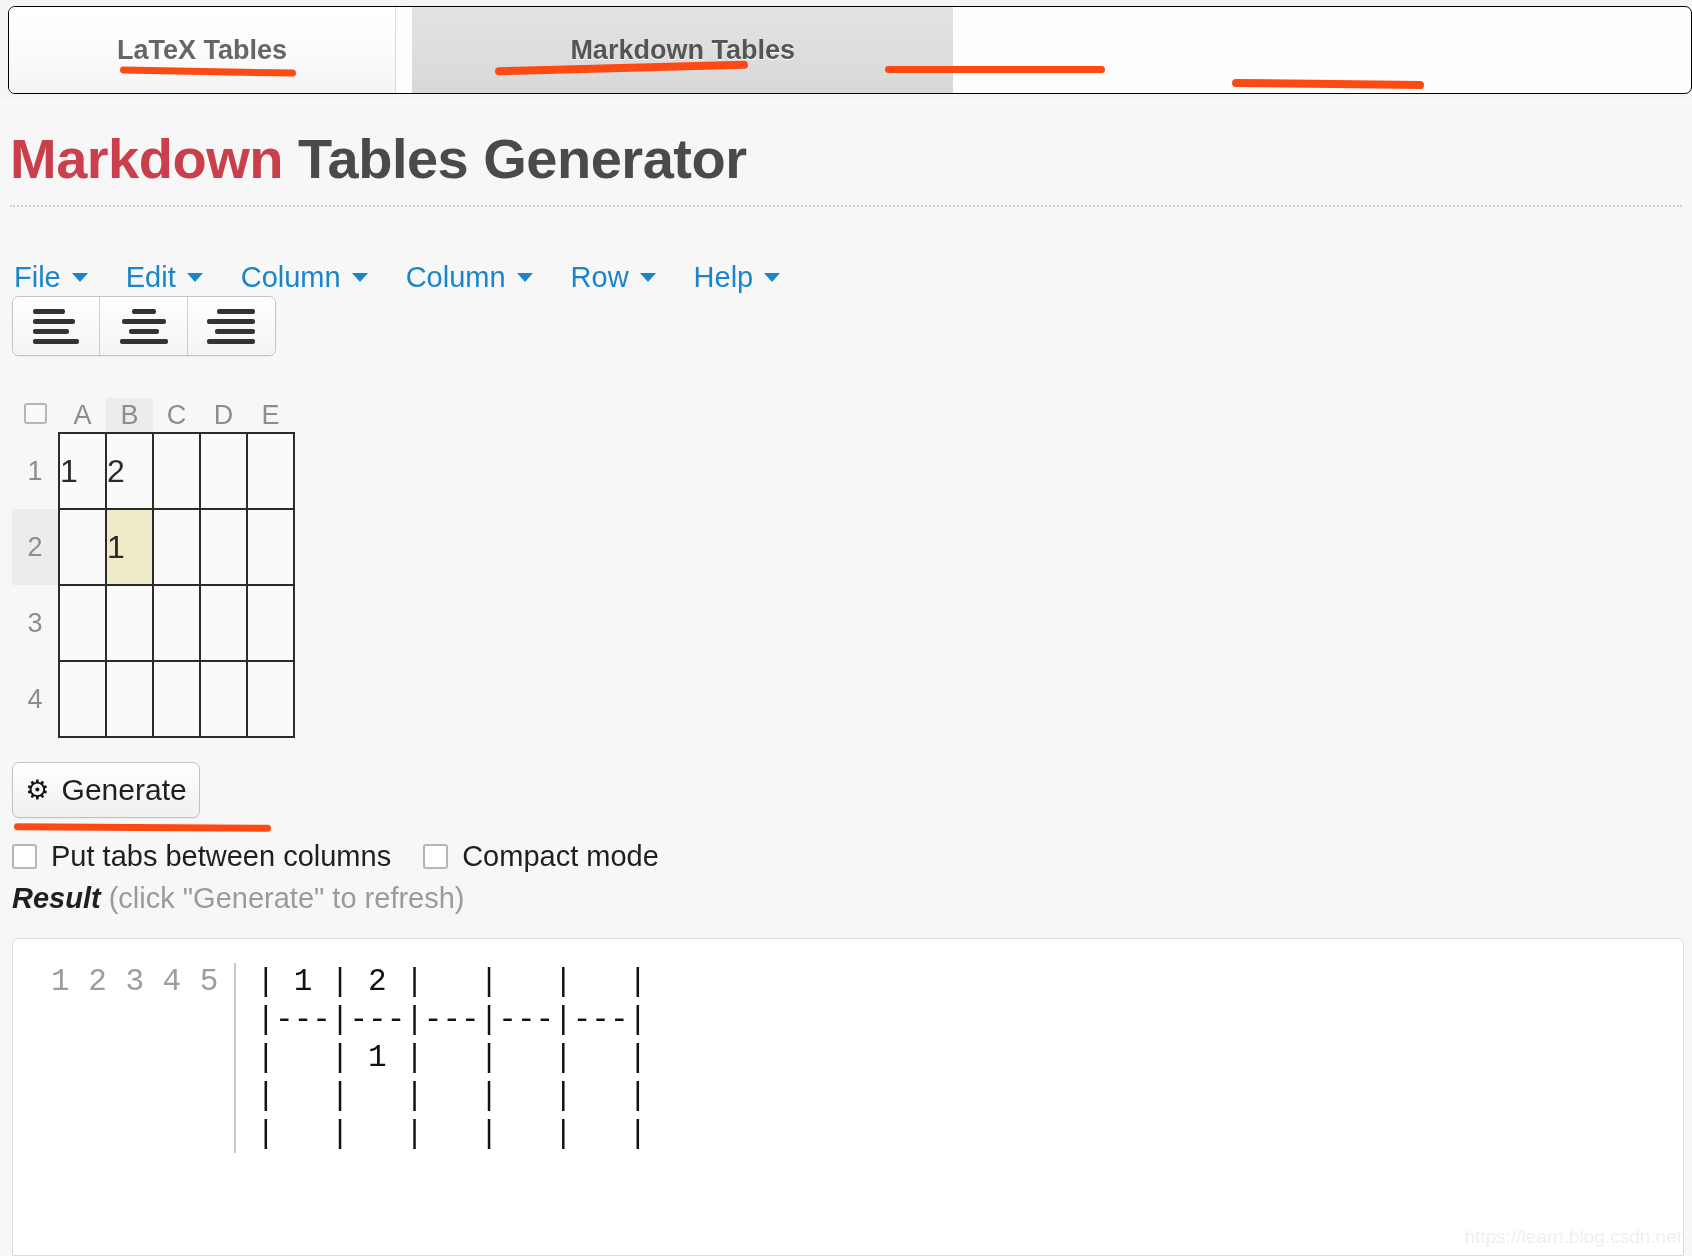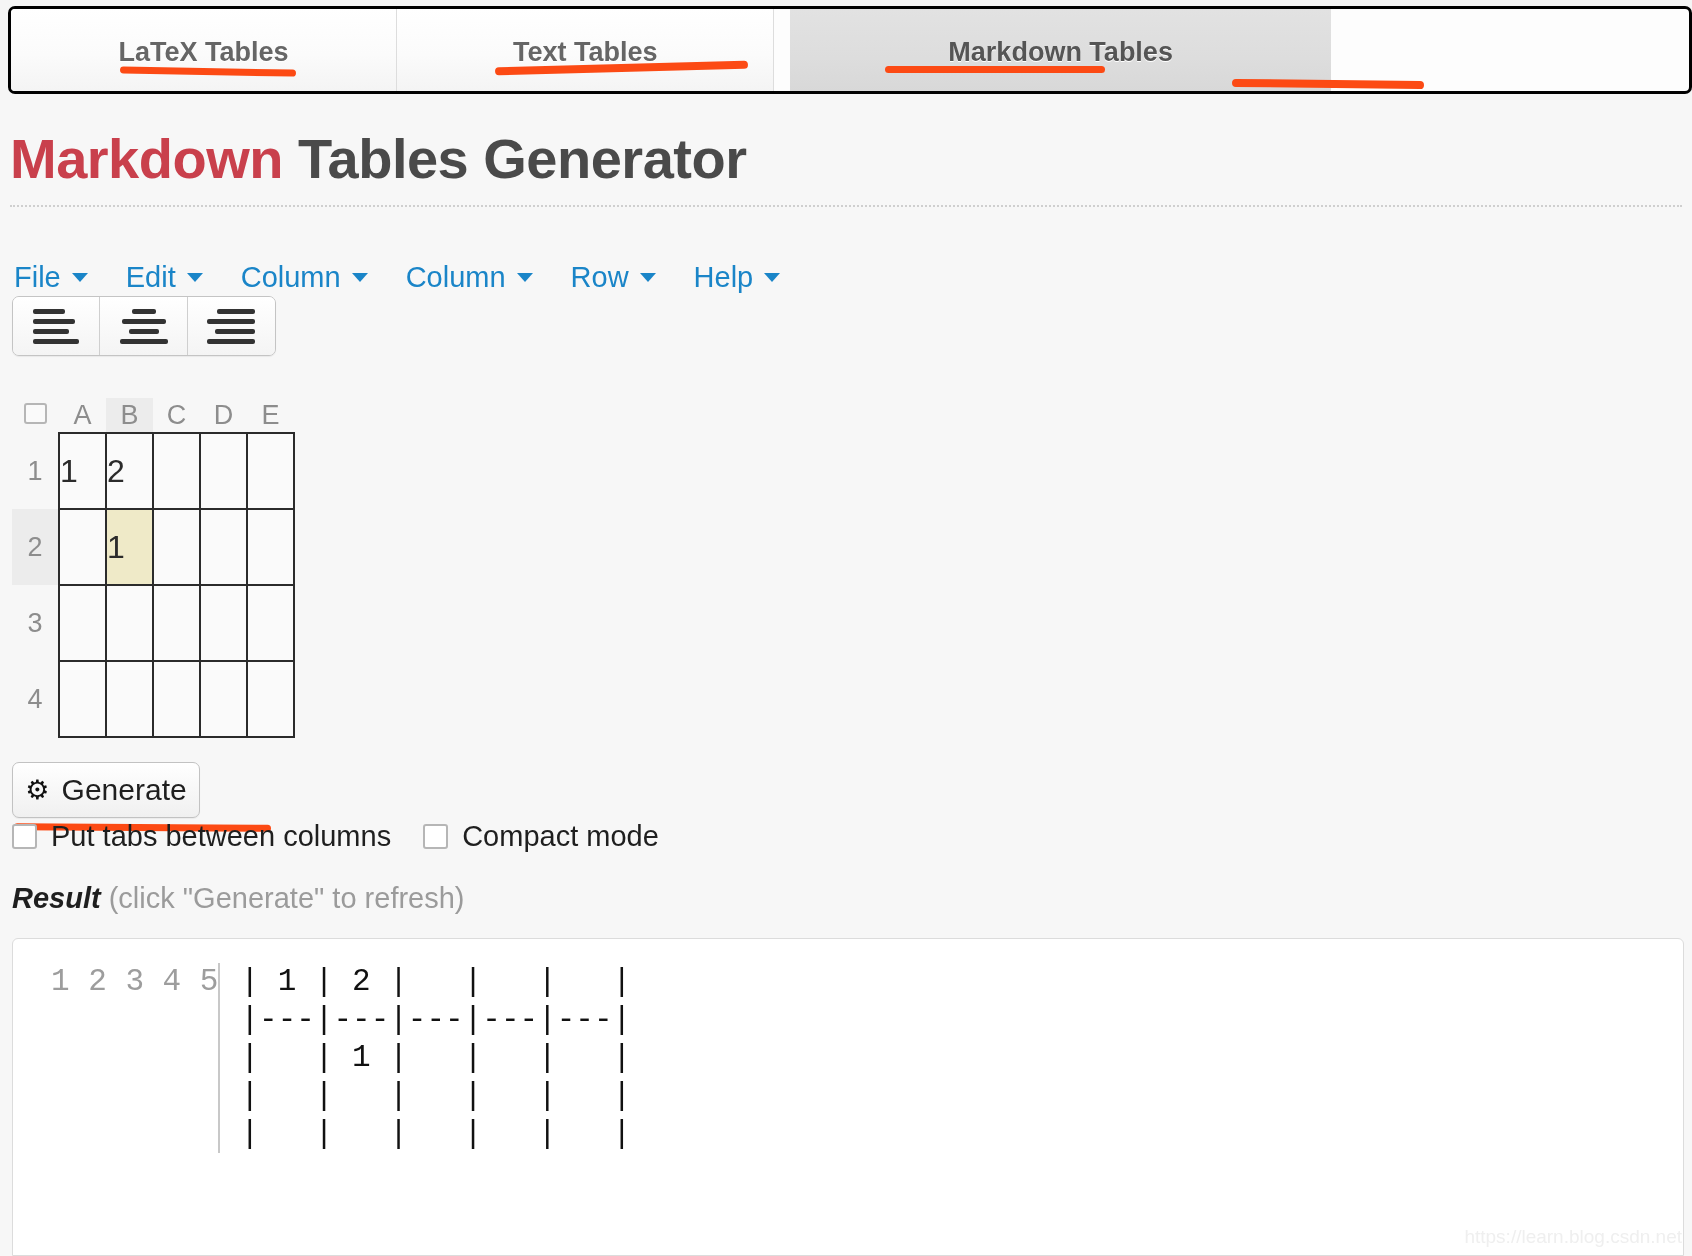"LaTeX Tables" .tabs { border: 3px solid #000000 -> 1px solid #000000 }
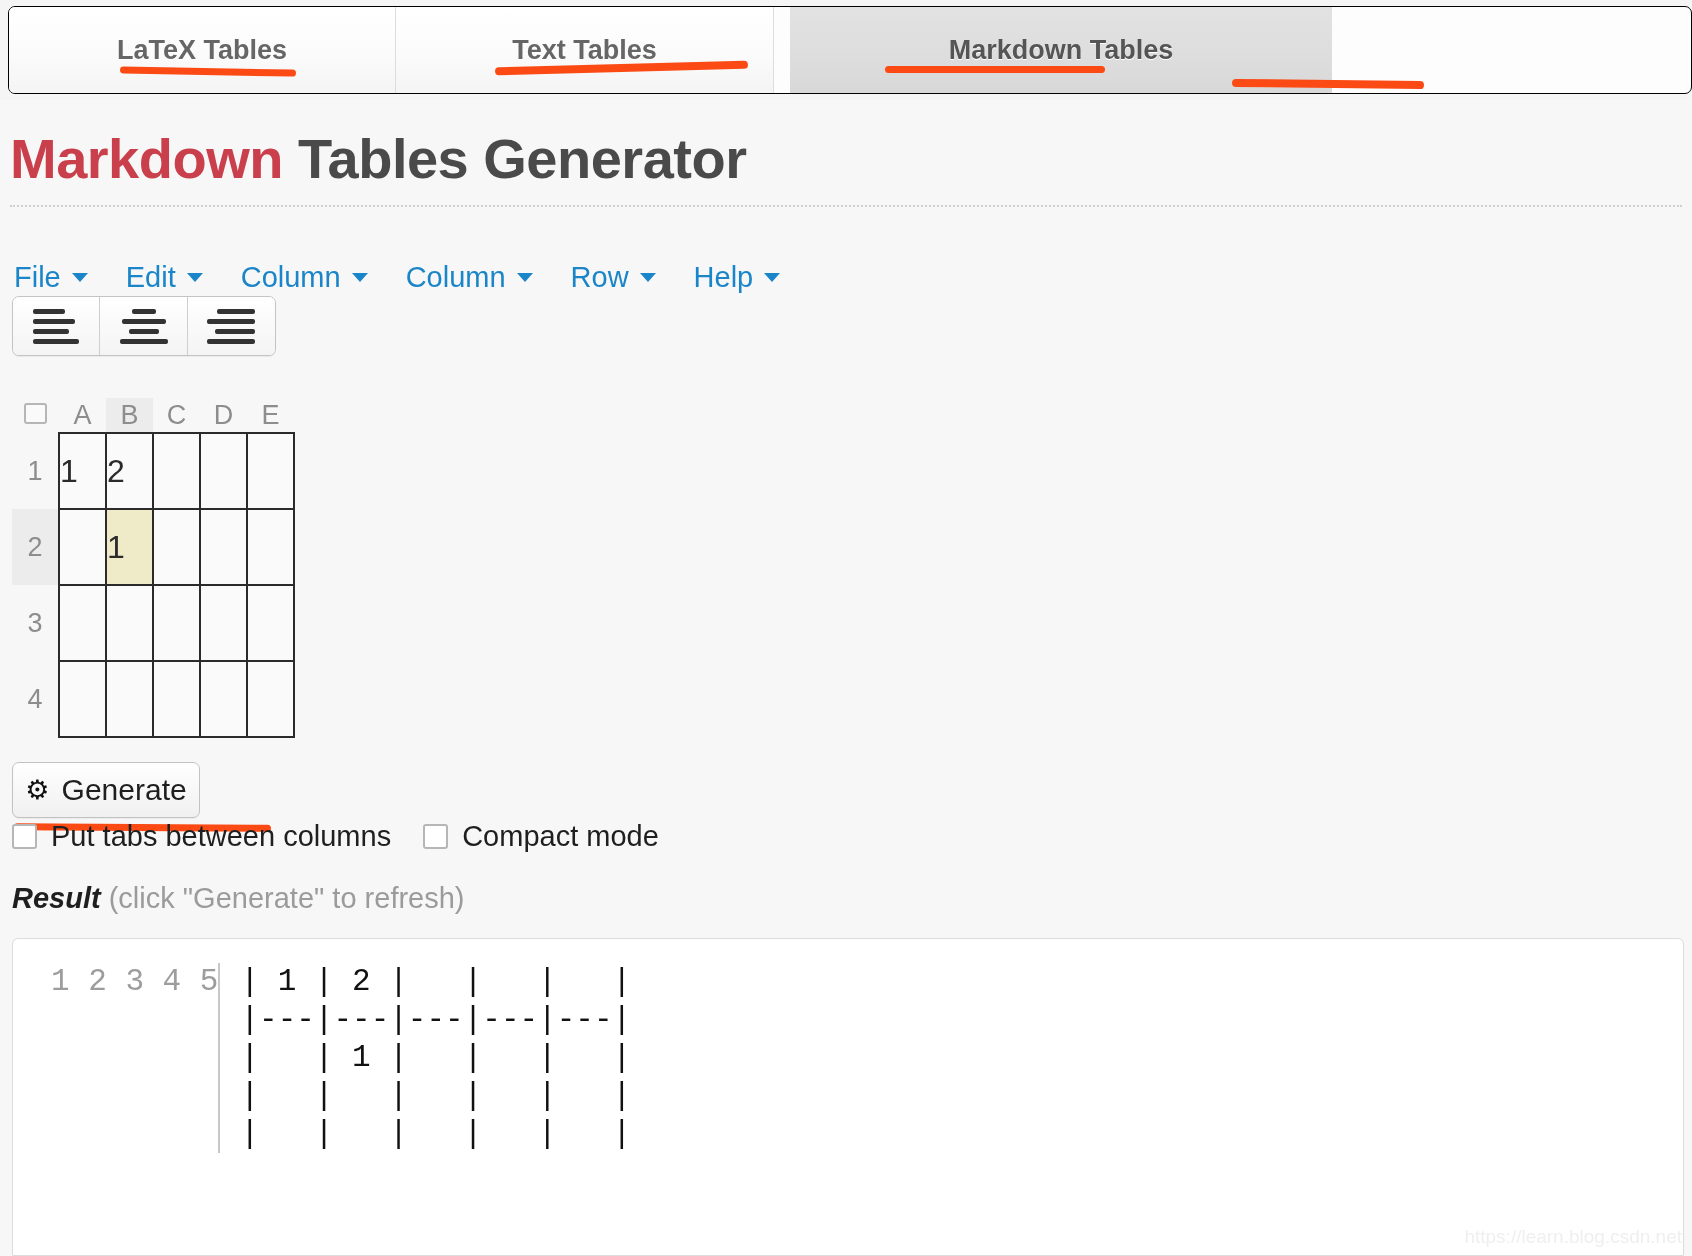"Text Tables" div.tab { html: <div> <span>Text Tables</span> </div> -> none }
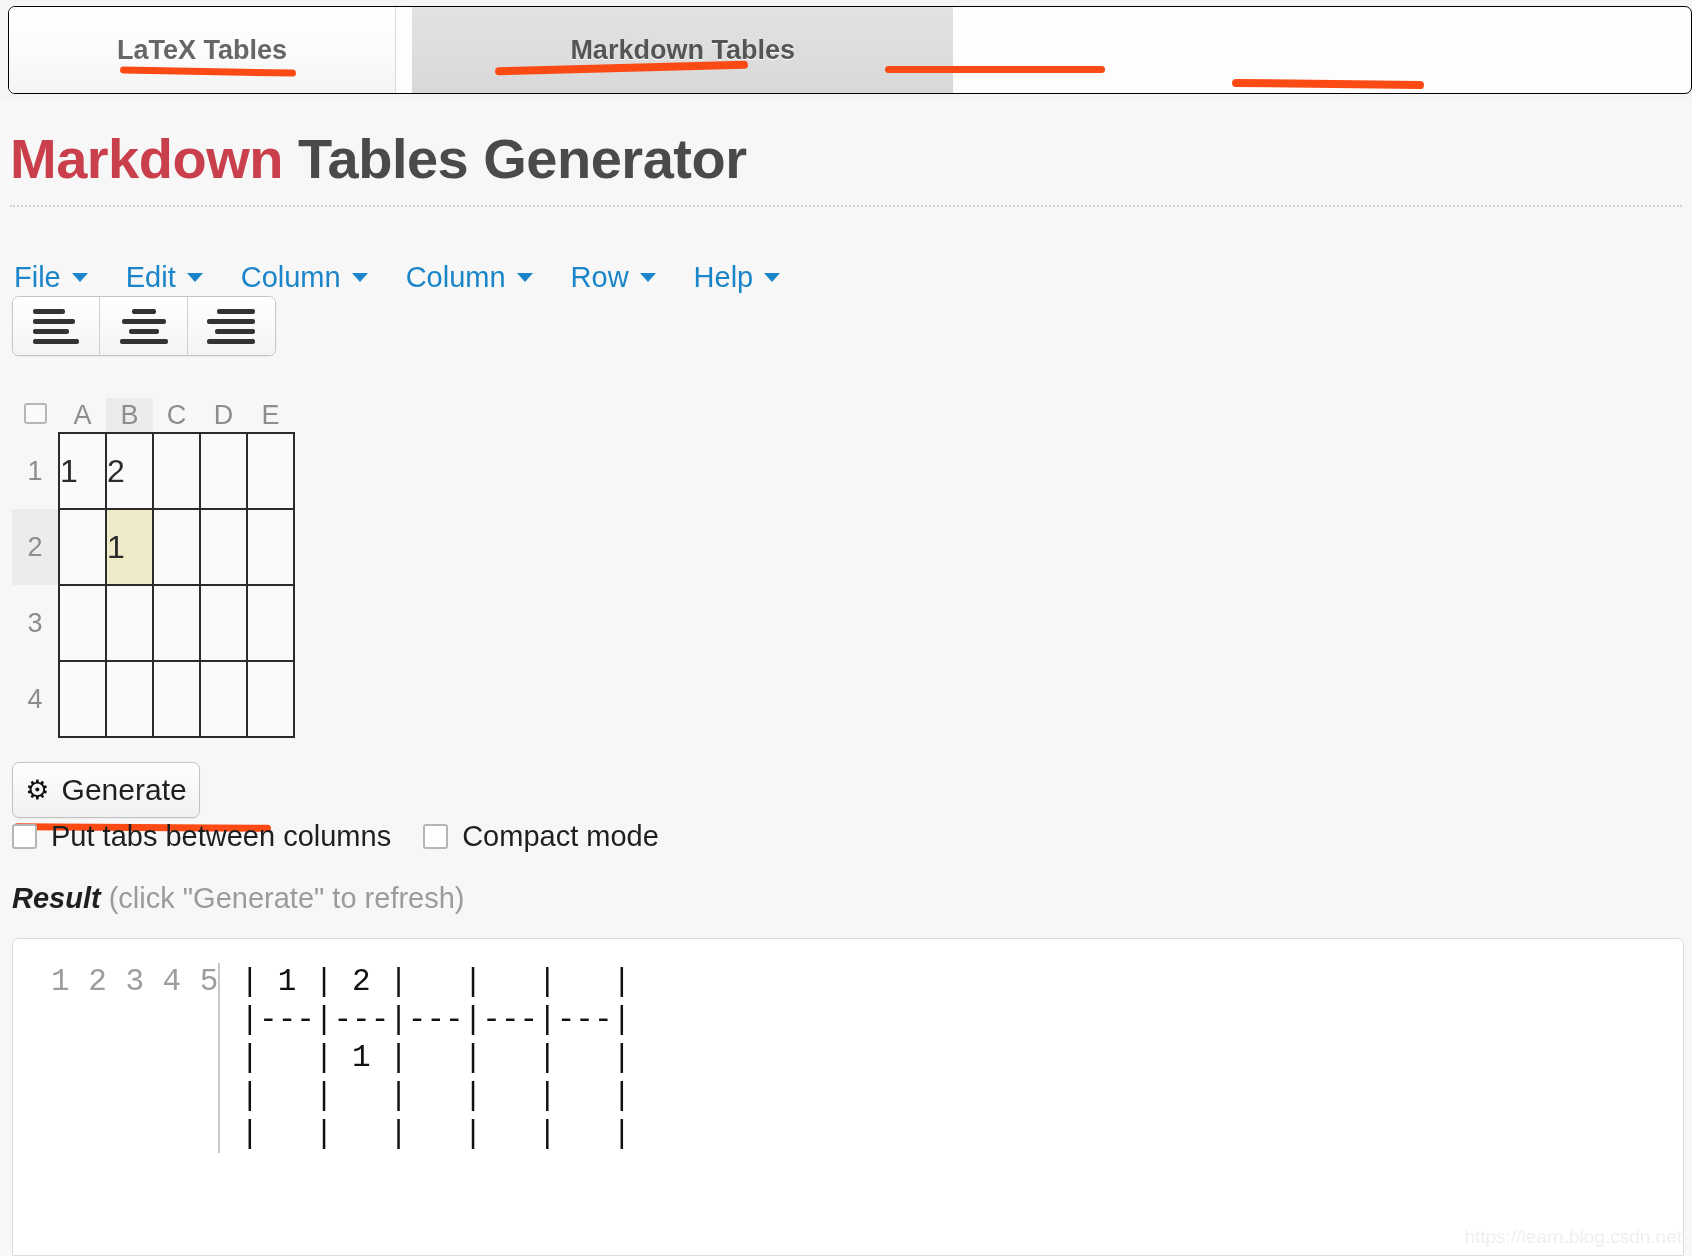"Put tabs between columns" .opt-row { top: 816px -> 836px }
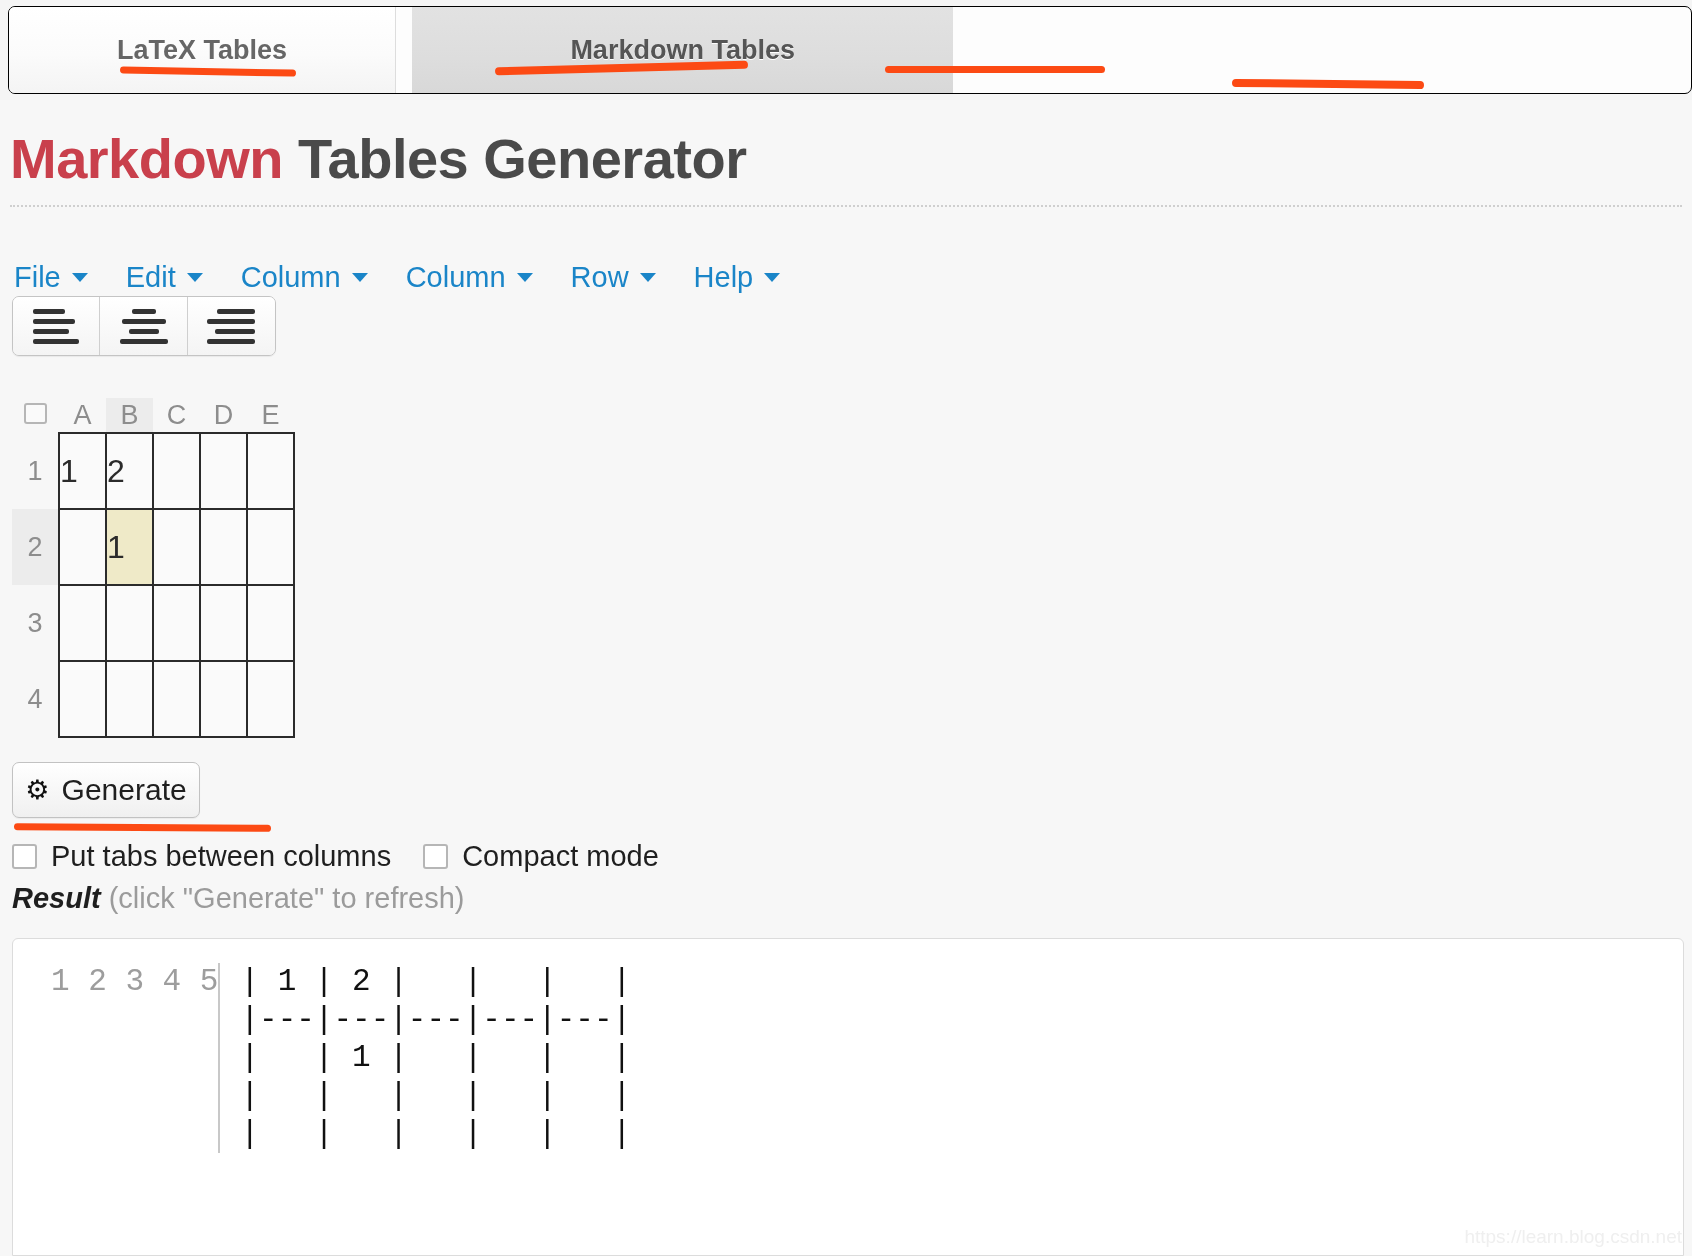"1 2 3 4 5" .gutter { padding-right: 0 -> 16px }
